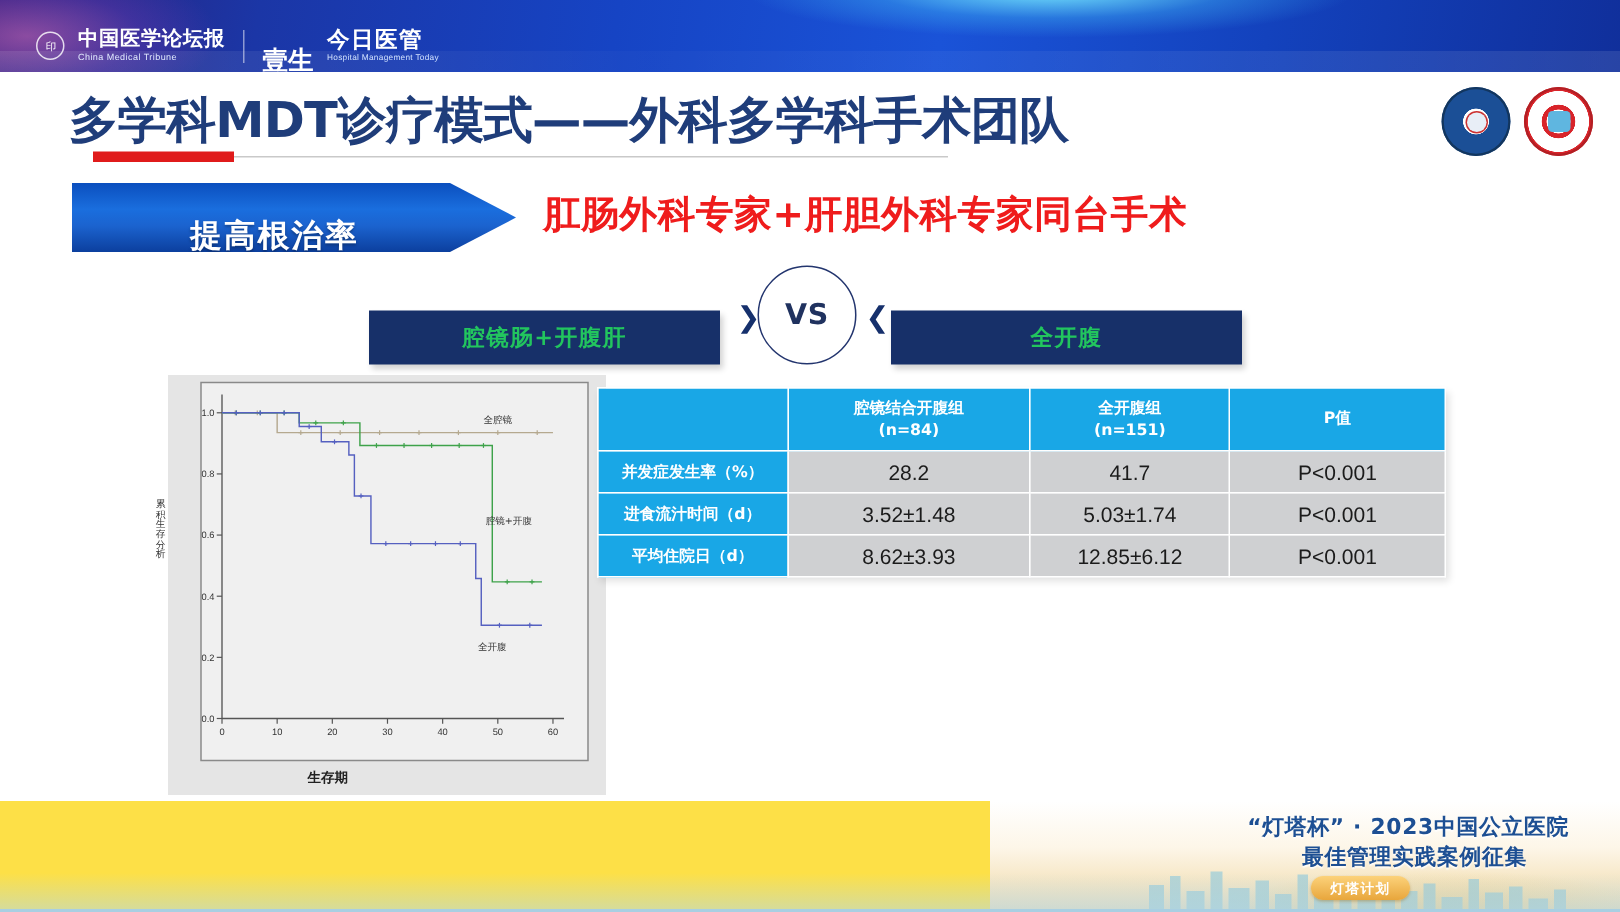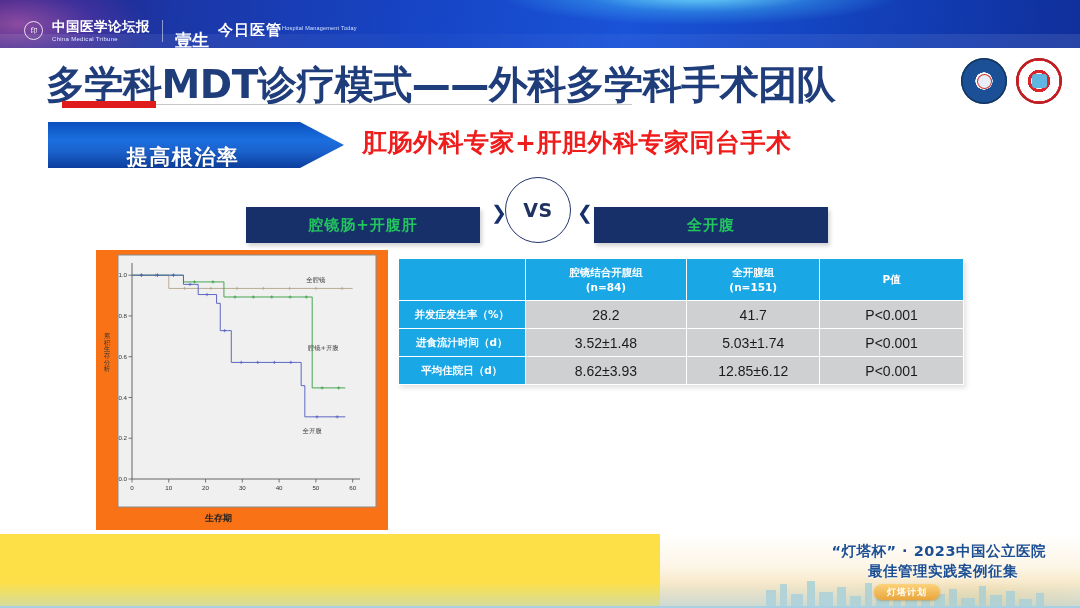"今日医管" .jr-txt { flex-direction: row -> column }
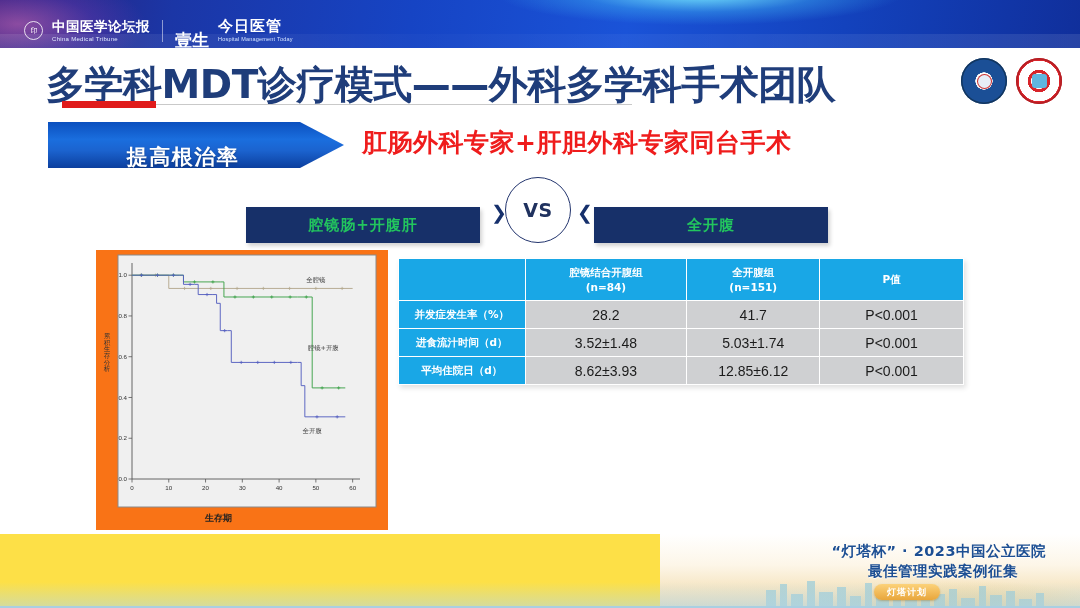"多学科MDT诊疗模式——外科多学科手术团队" .title { font-size: 39px -> 33px }
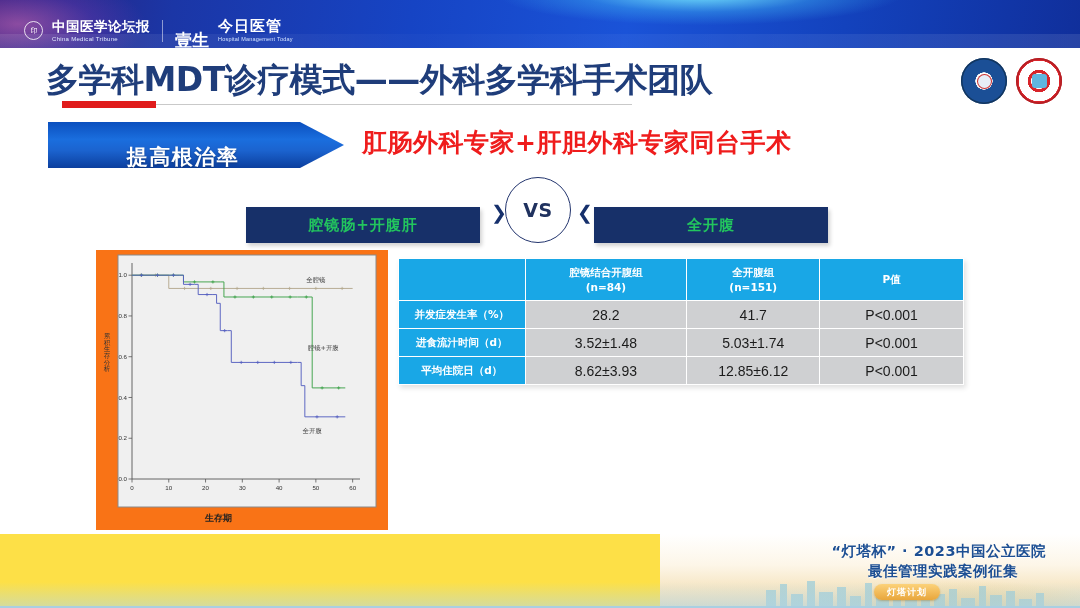"全腔镜" .chart-outer { background: #f97316 -> #e5e5e5; left: 96px -> 112px }
